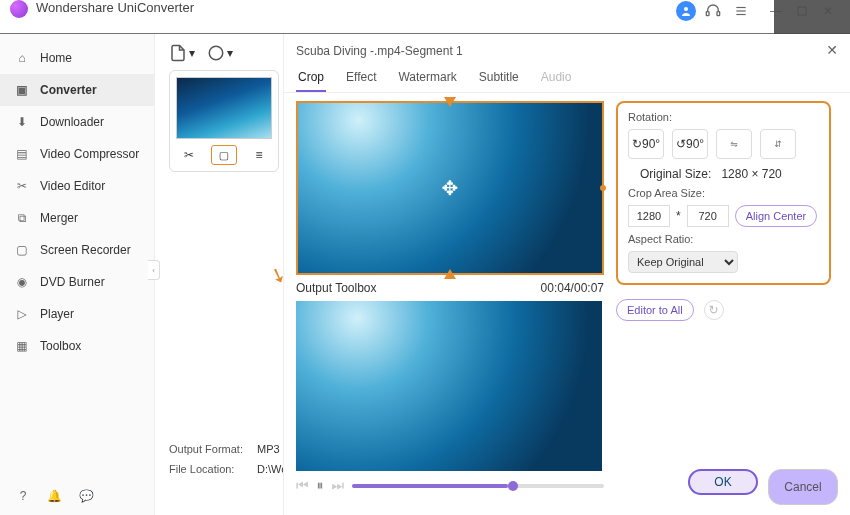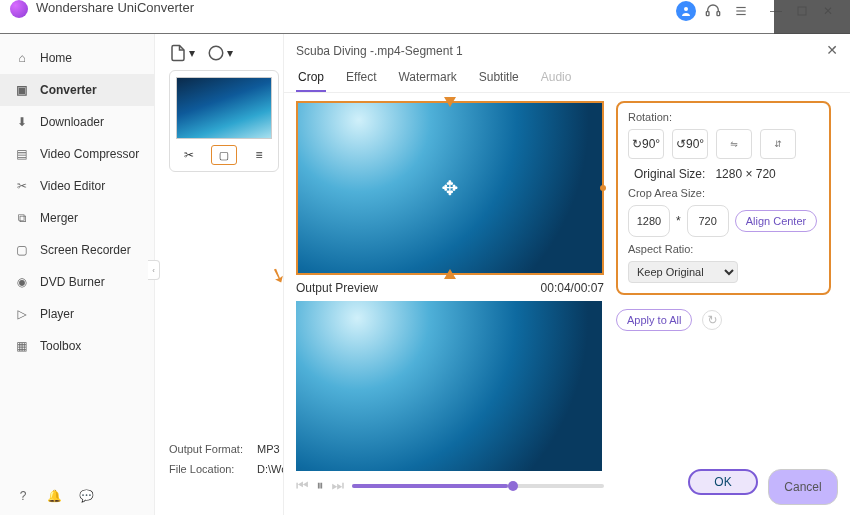"Original Size:" .kv-row { margin: 6px 6px -> 6px 12px }
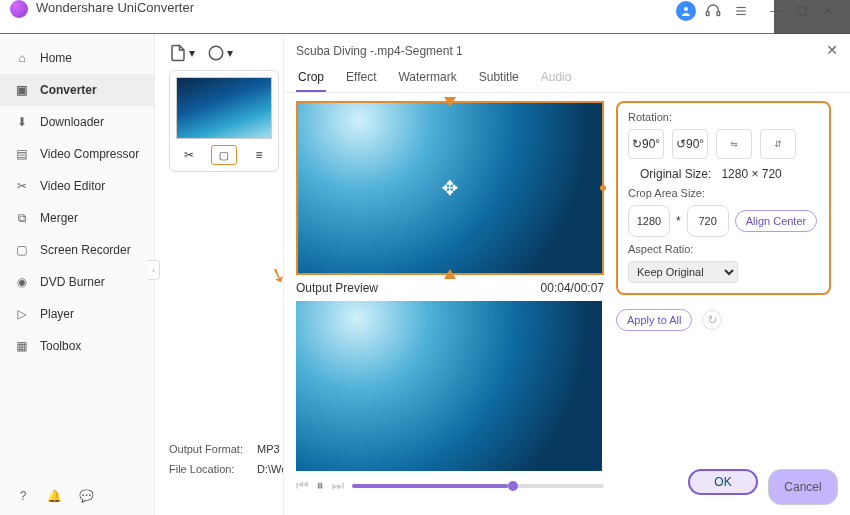"1280" .sz-in { border-radius: 8px -> 0; height: 32px -> 22px }
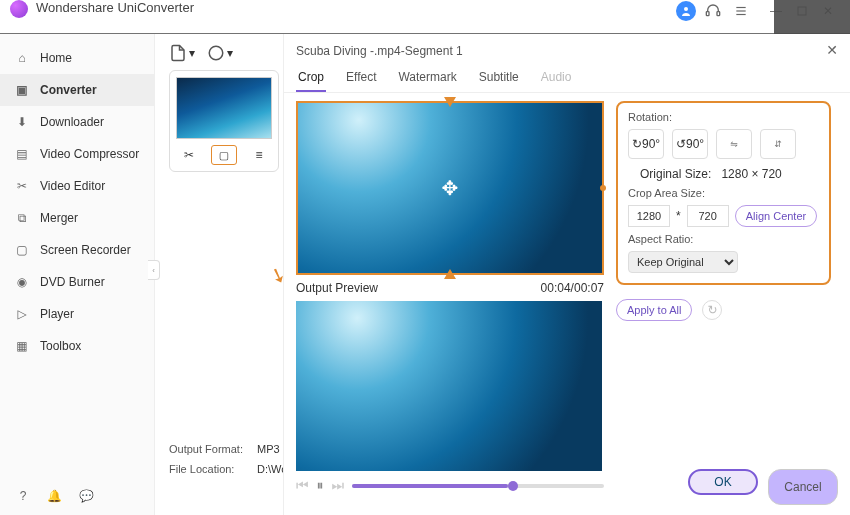"Output Preview" span { text: Preview -> Toolbox }
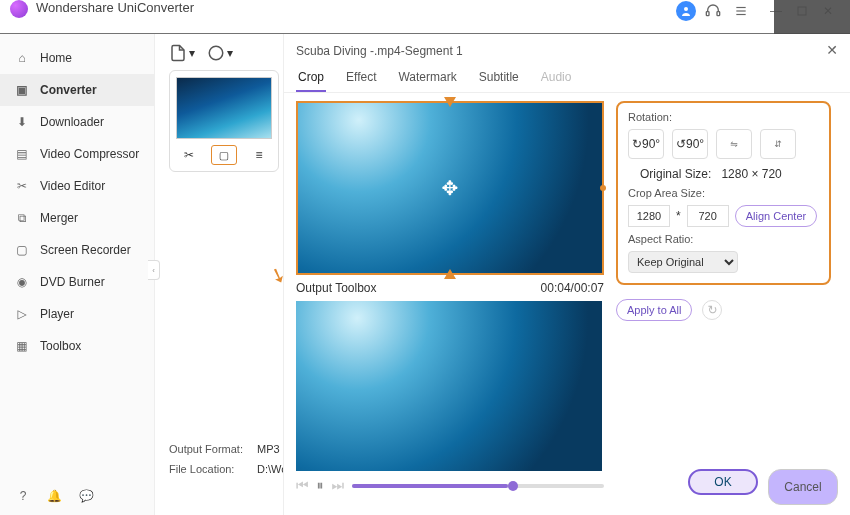"Apply to All" button.btn-pill { text: Apply -> Editor }
